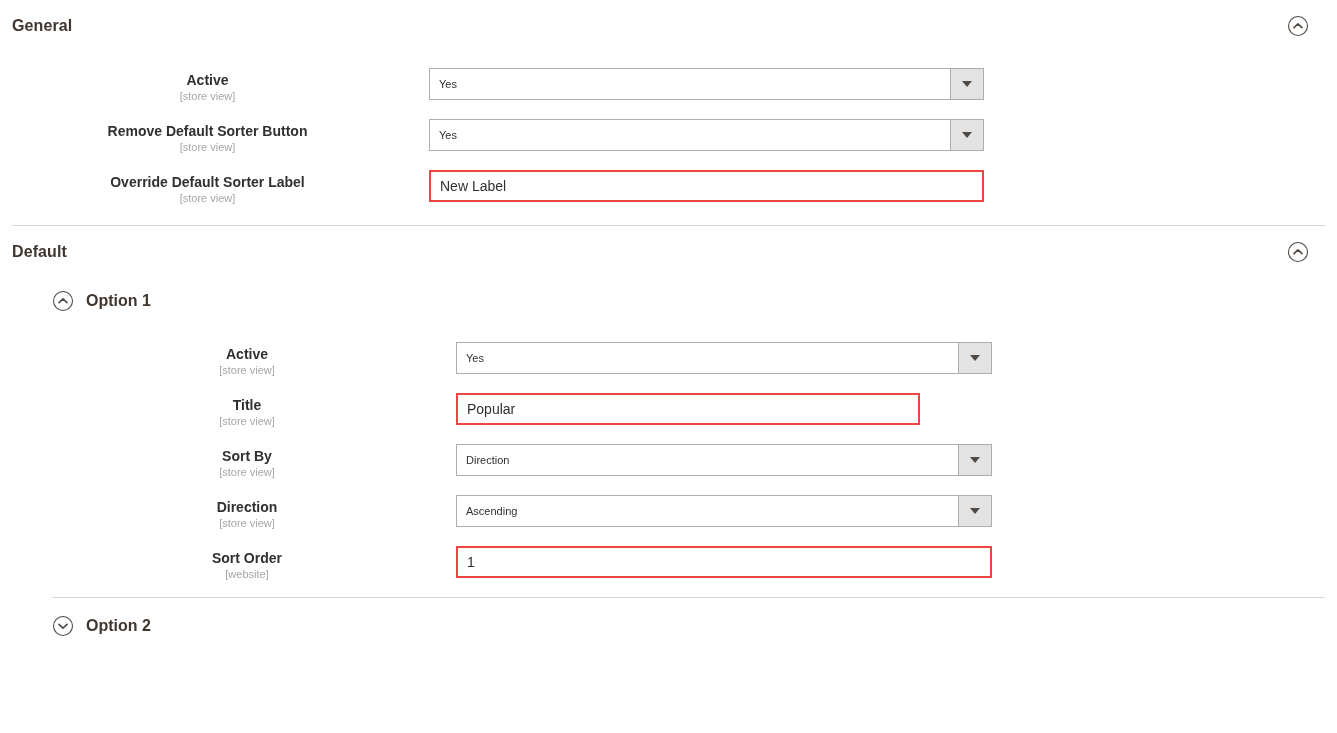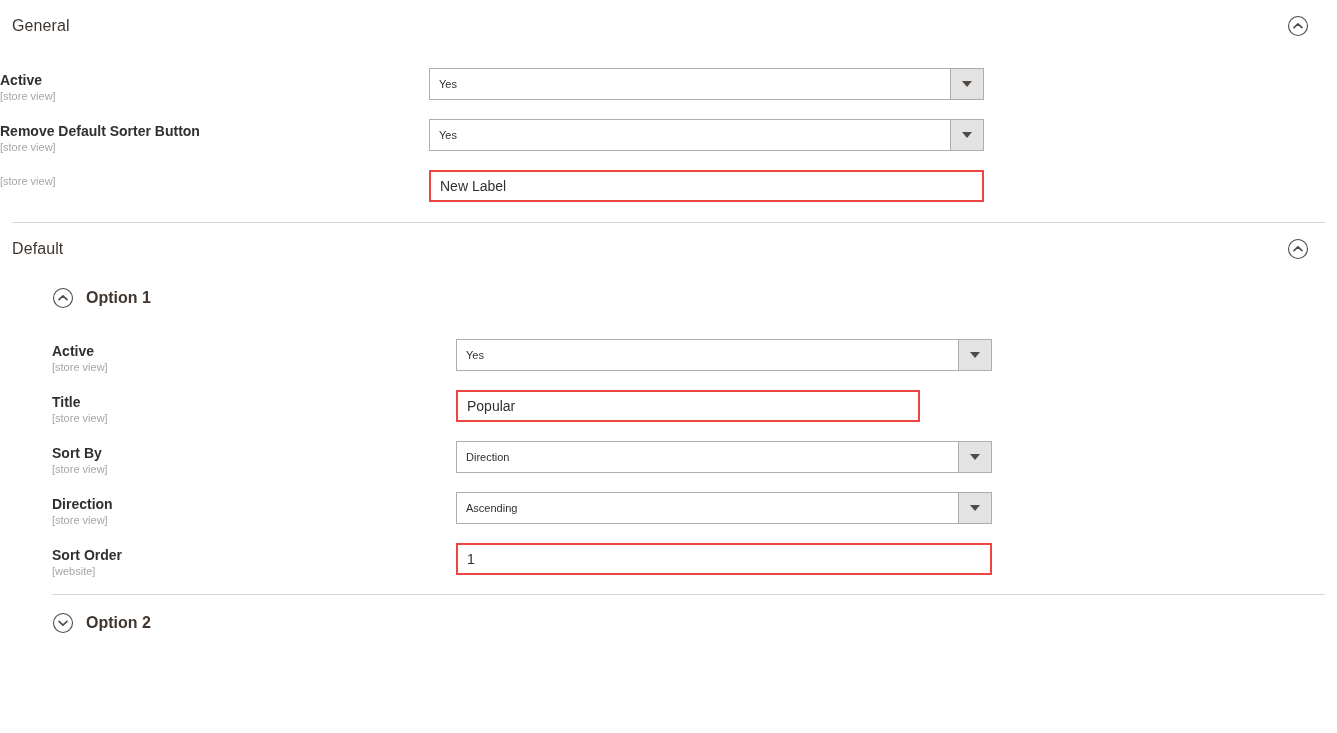"General" .section-title { font-weight: normal -> bold }
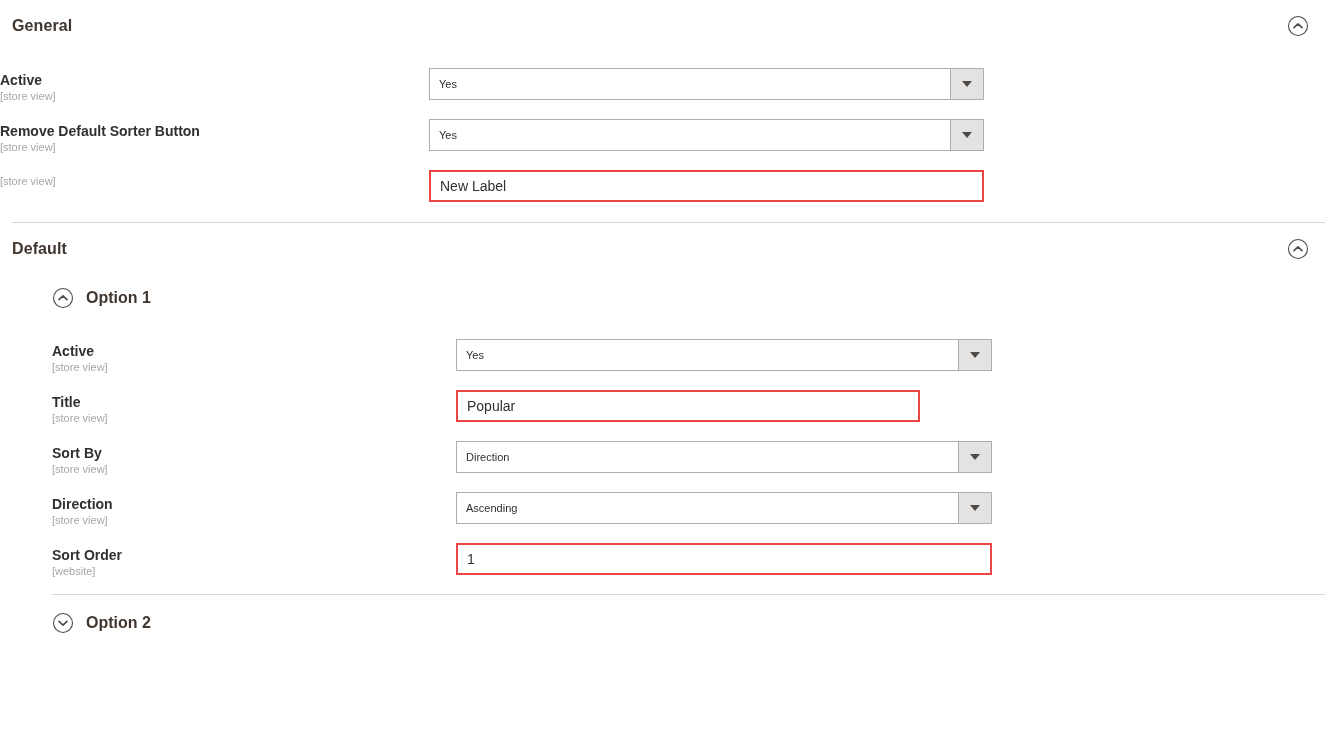"Active" .field-label { text-align: left -> center }
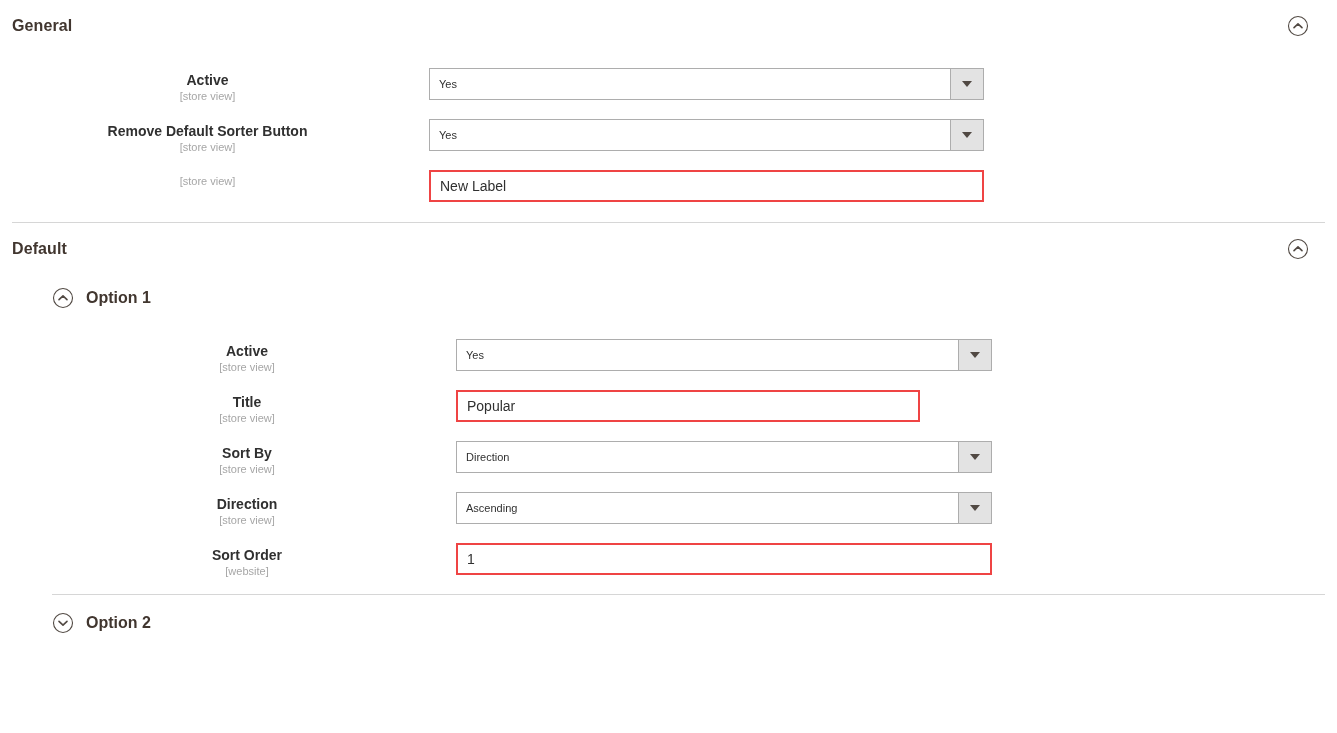"Override Default Sorter Label" span.label-text { html: none -> <span>Override Default Sorter Label</span> }
